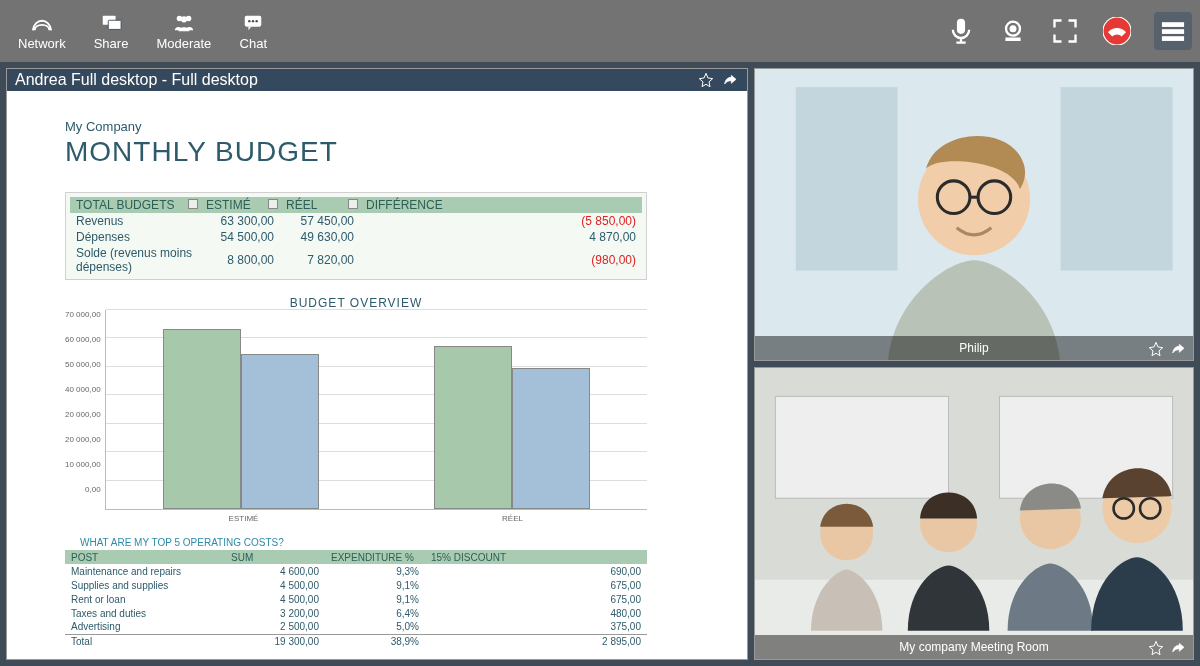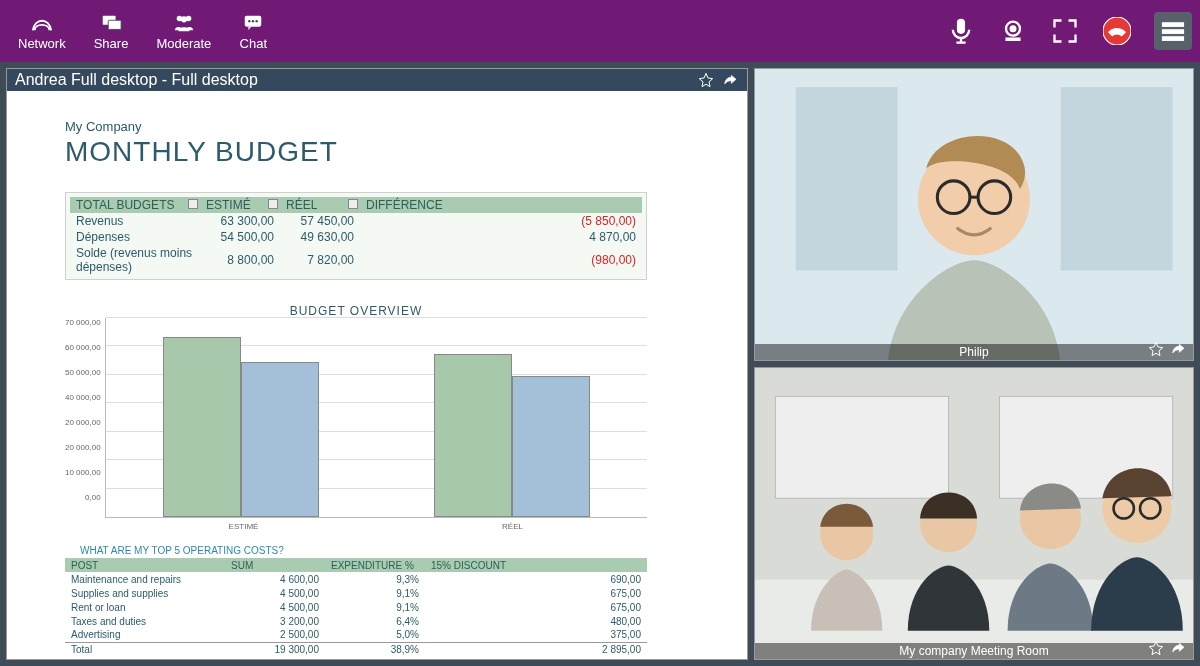"Network" .toolbar { background: #701a75 -> #737373 }
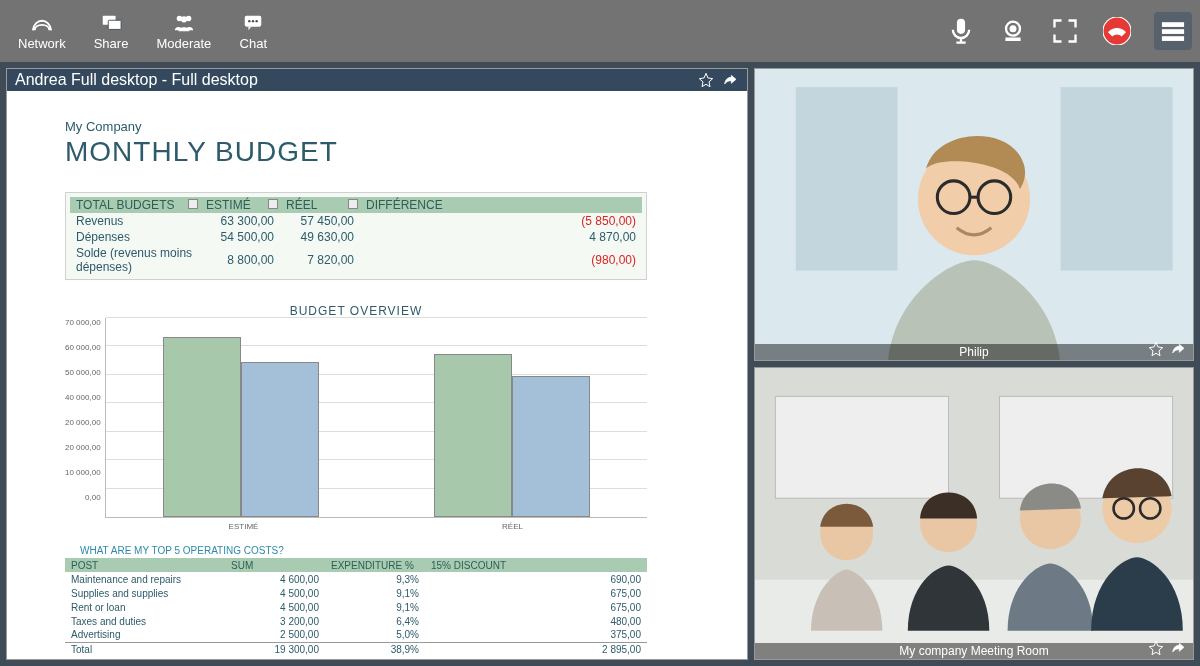"BUDGET OVERVIEW" .chart-box { margin-top: 24px -> 16px }
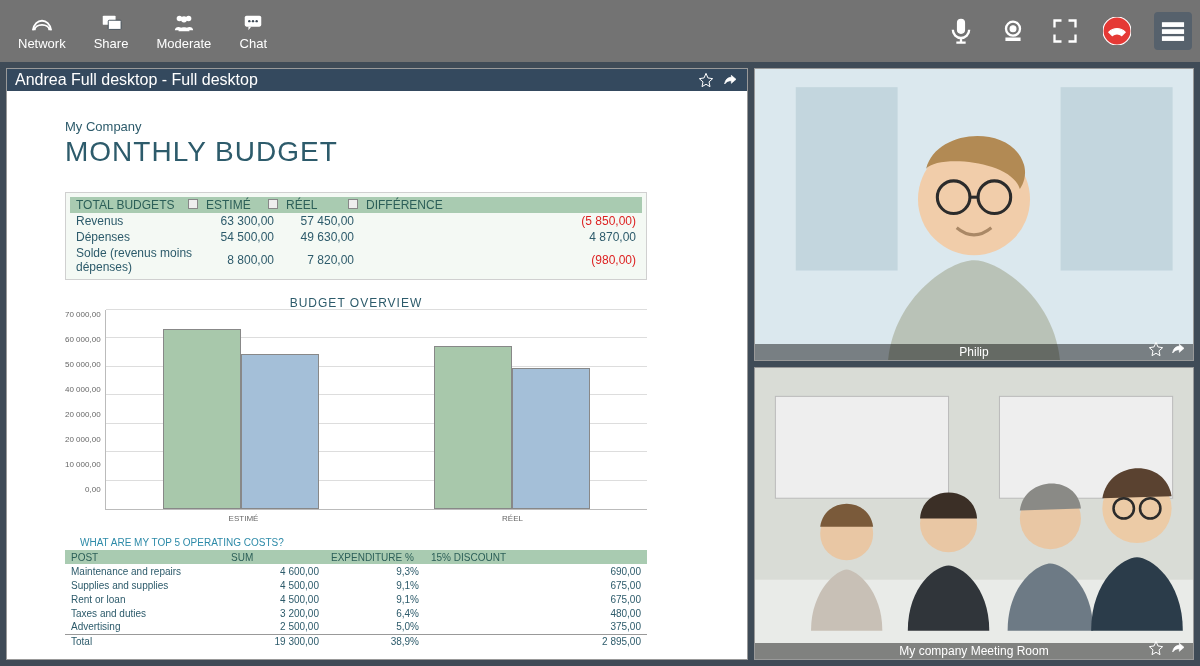"Philip" .caption { height: 16px -> 24px }
